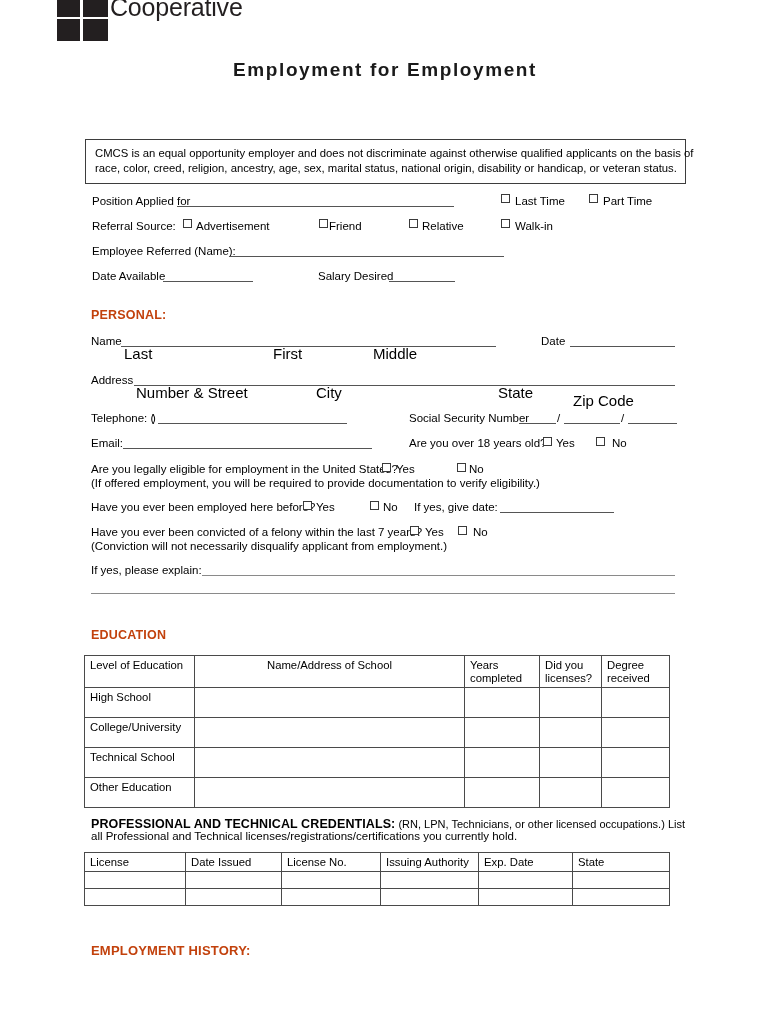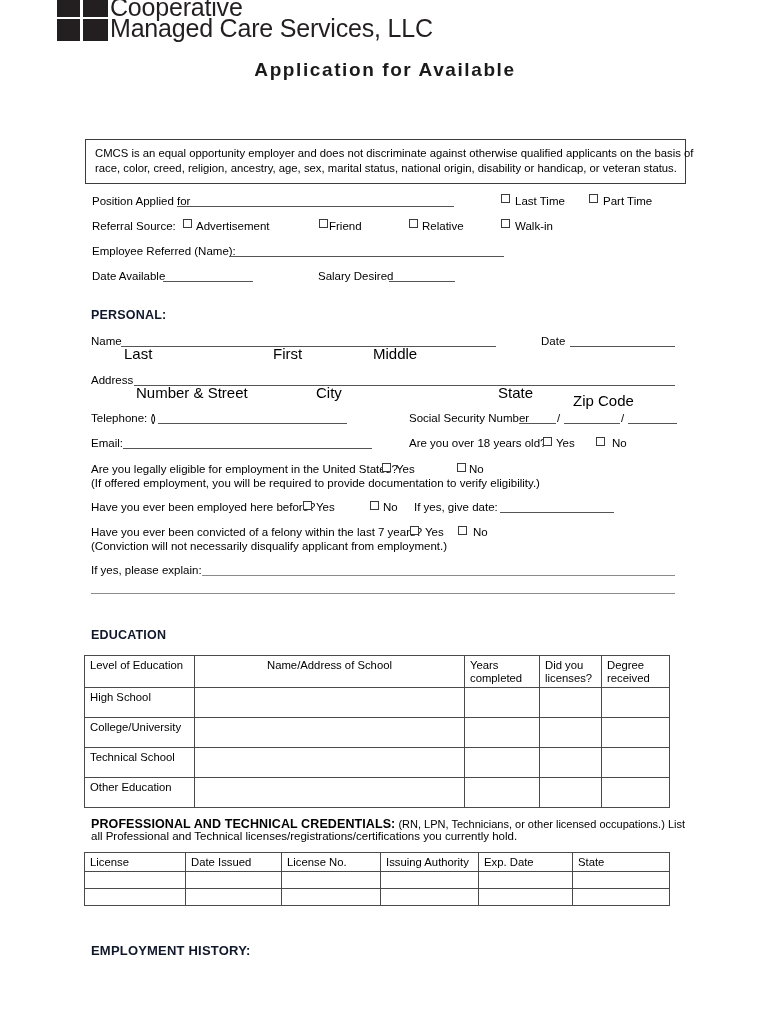"Managed Care Services, LLC" div.logo-line2 { html: <div>Managed Care Services, LLC</div> -> none }
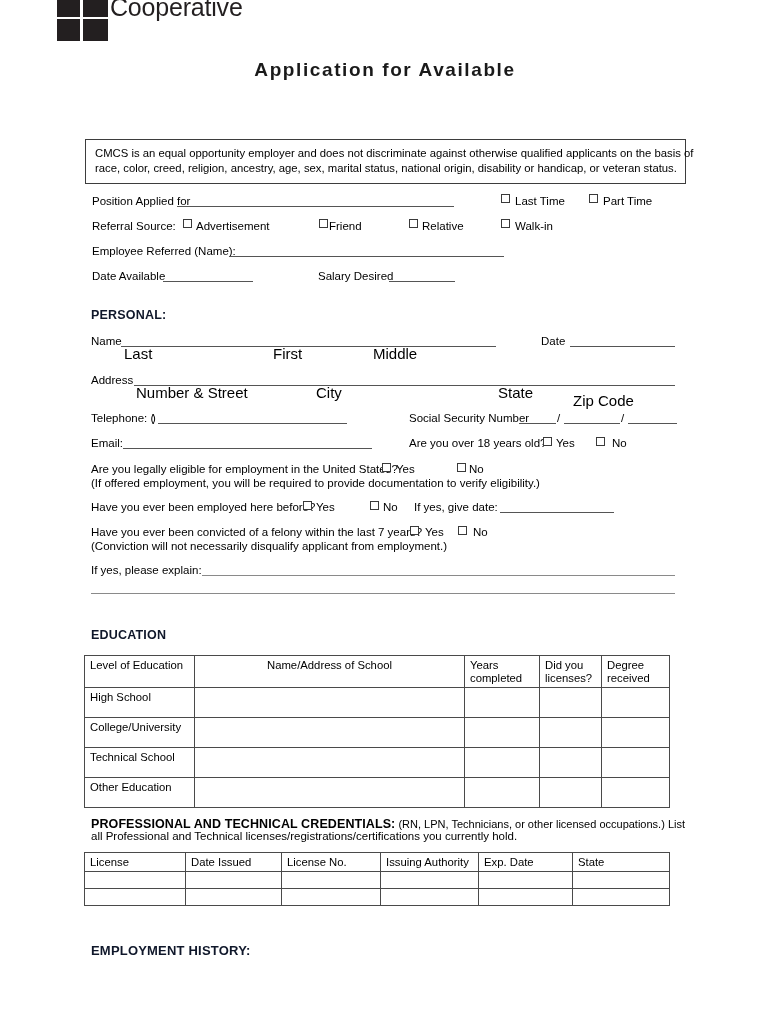"Application for Available" div.doc-title { text: Application for Available -> Employment for Employment }
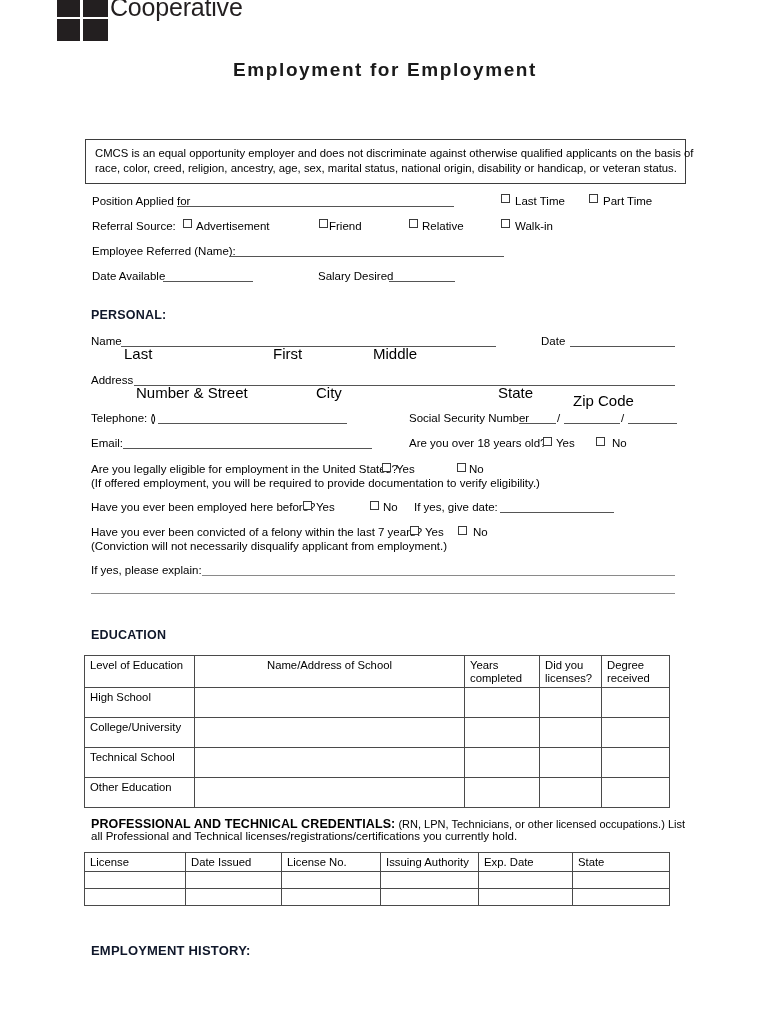"PERSONAL:" .sect-head { color: #0f172a -> #c2410c }
